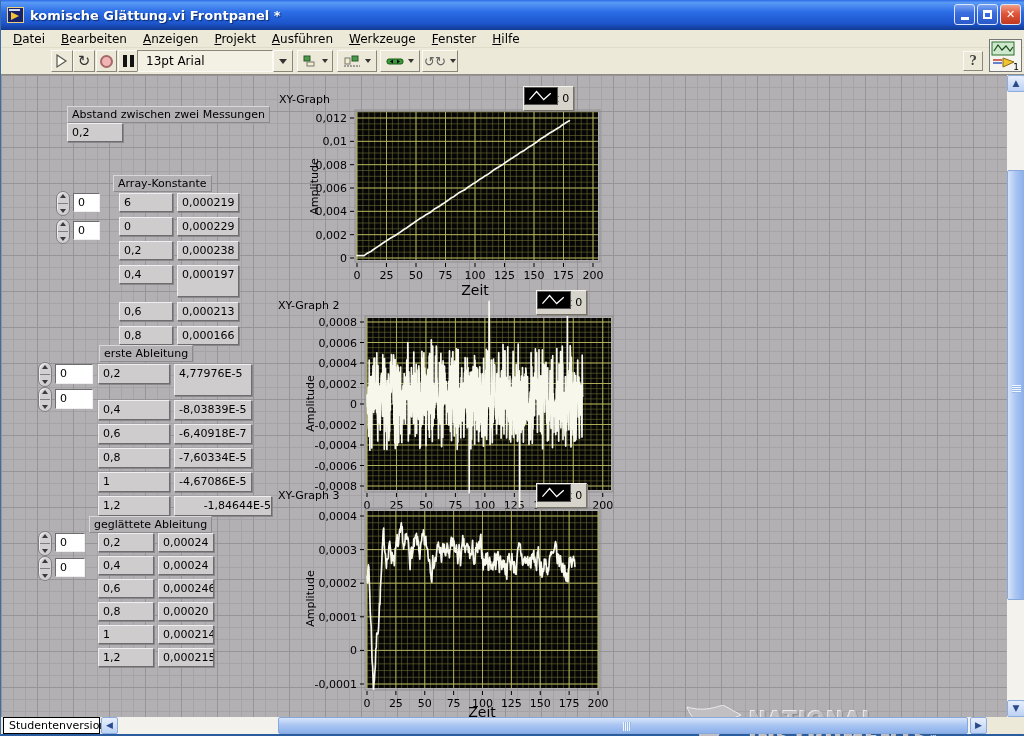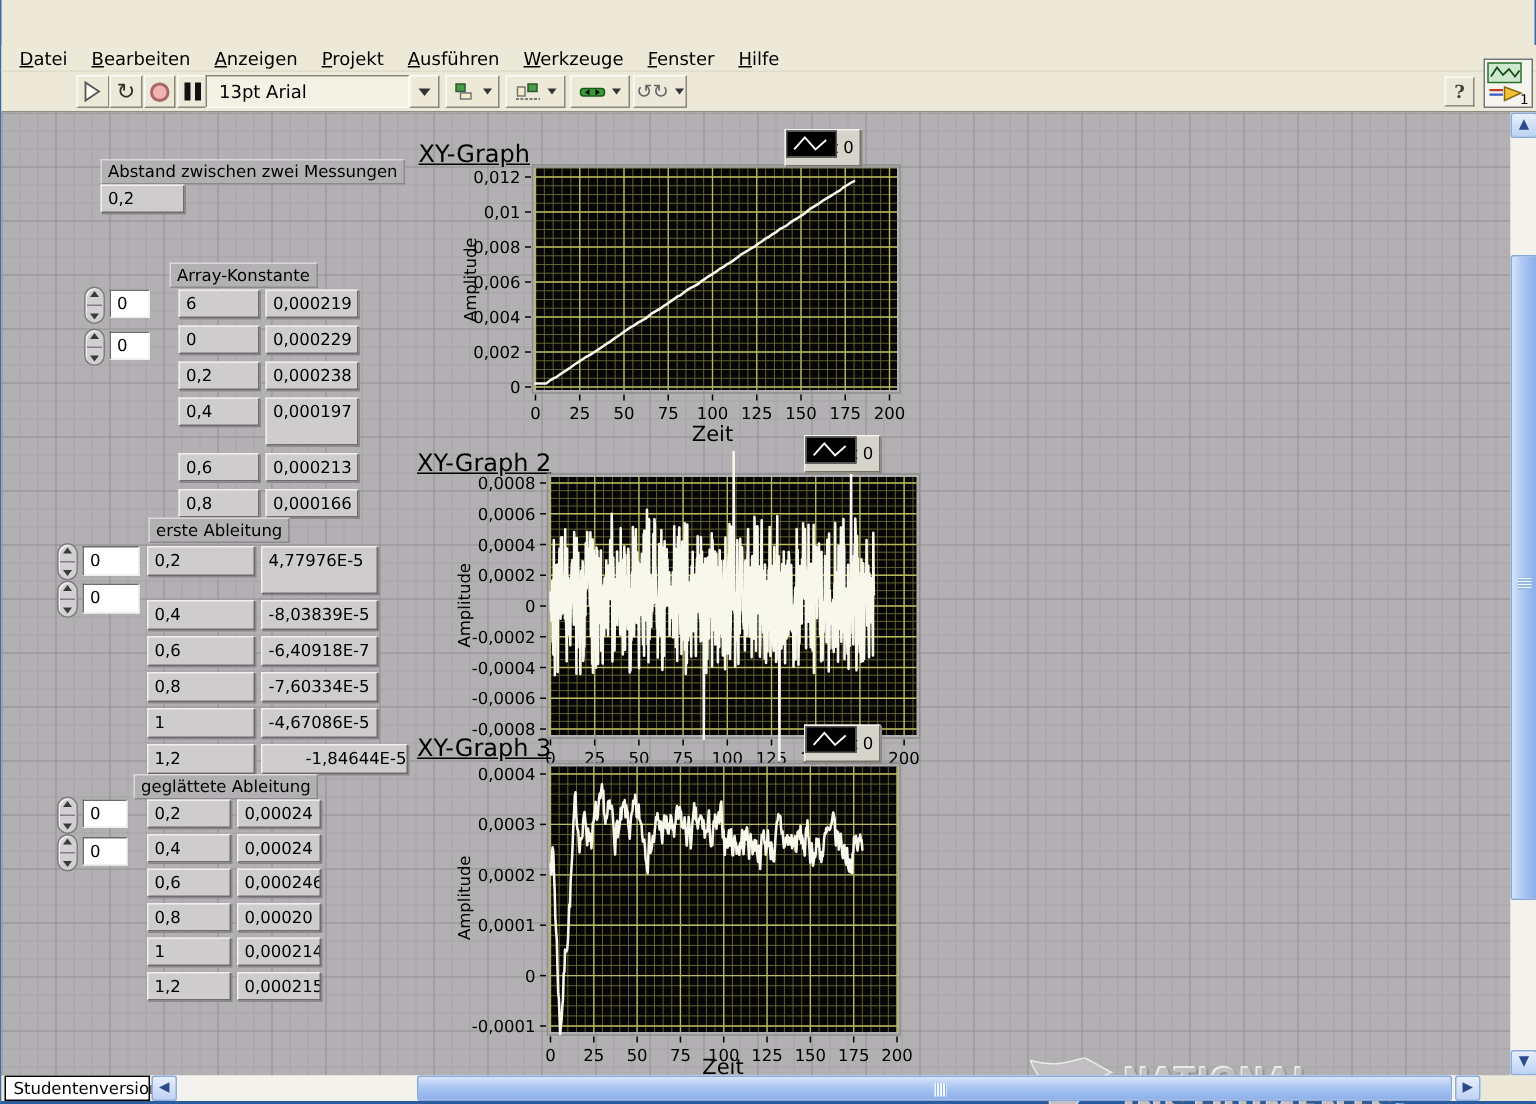"komische Glättung.vi Frontpanel *" div { html: none -> <div> <div></div> <span>komische Glättung.vi Frontpanel *</span> <div> <div><span></span></div> <div><span></span></div> <div>✕</div> </div> </div> }
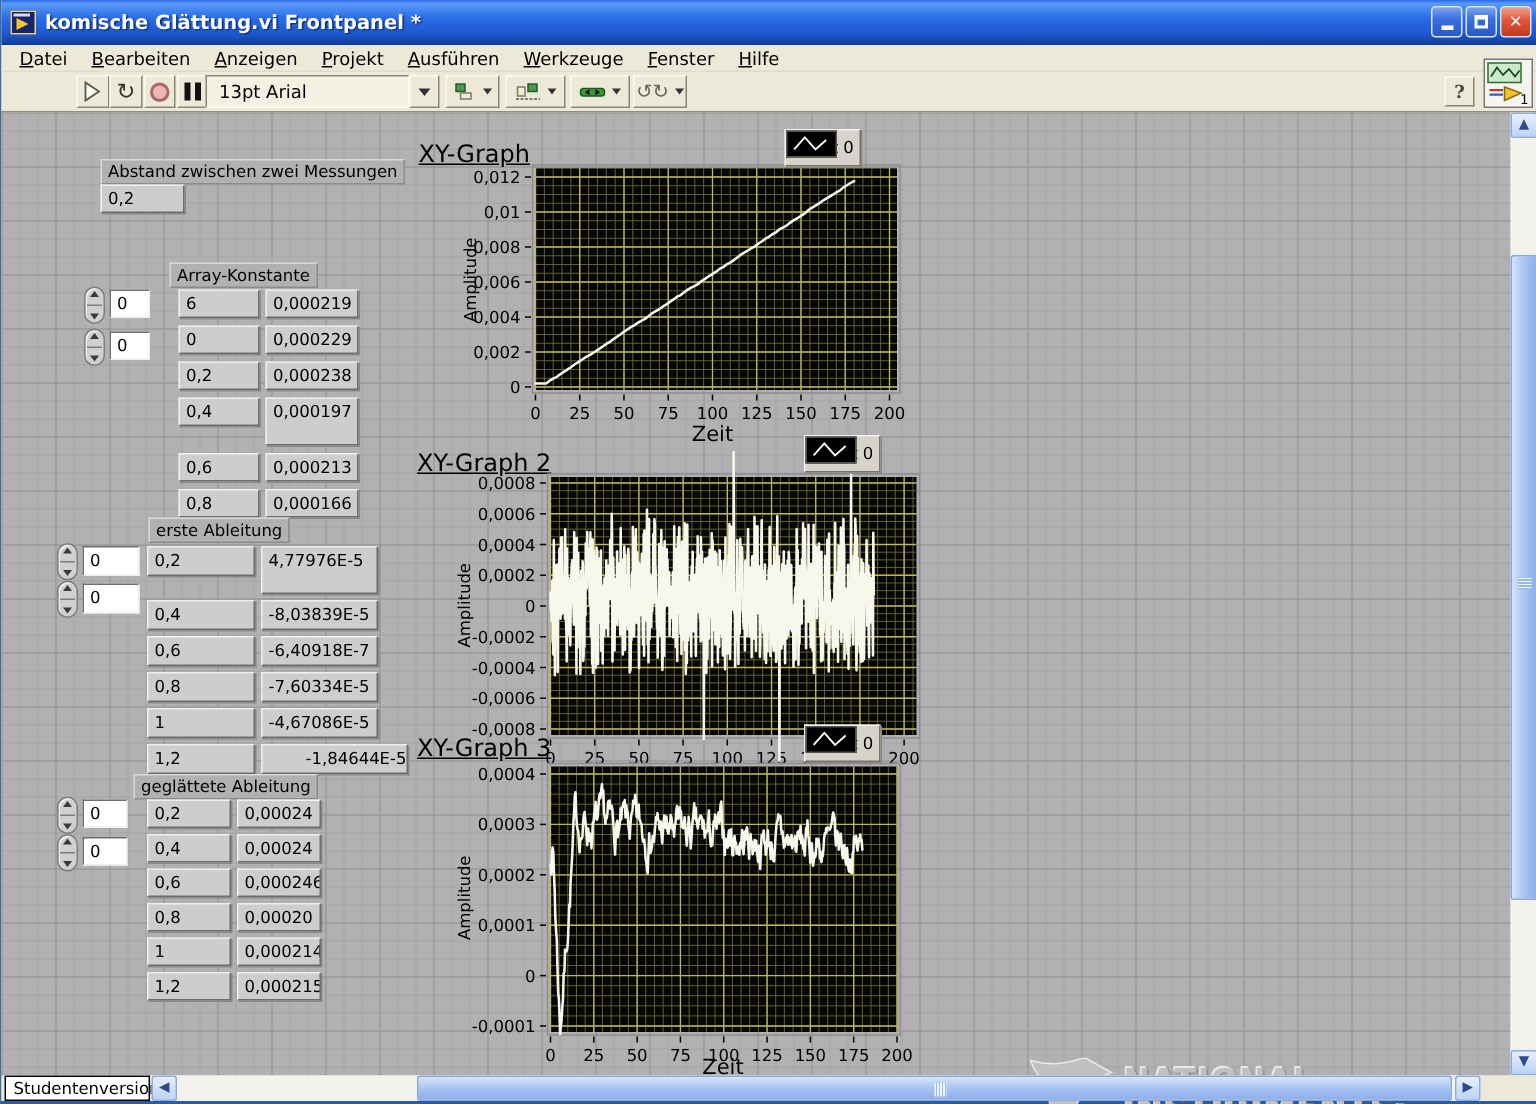"XY-Graph" .graph-title { font-size: 16px -> 11px; text-decoration: underline -> none }
